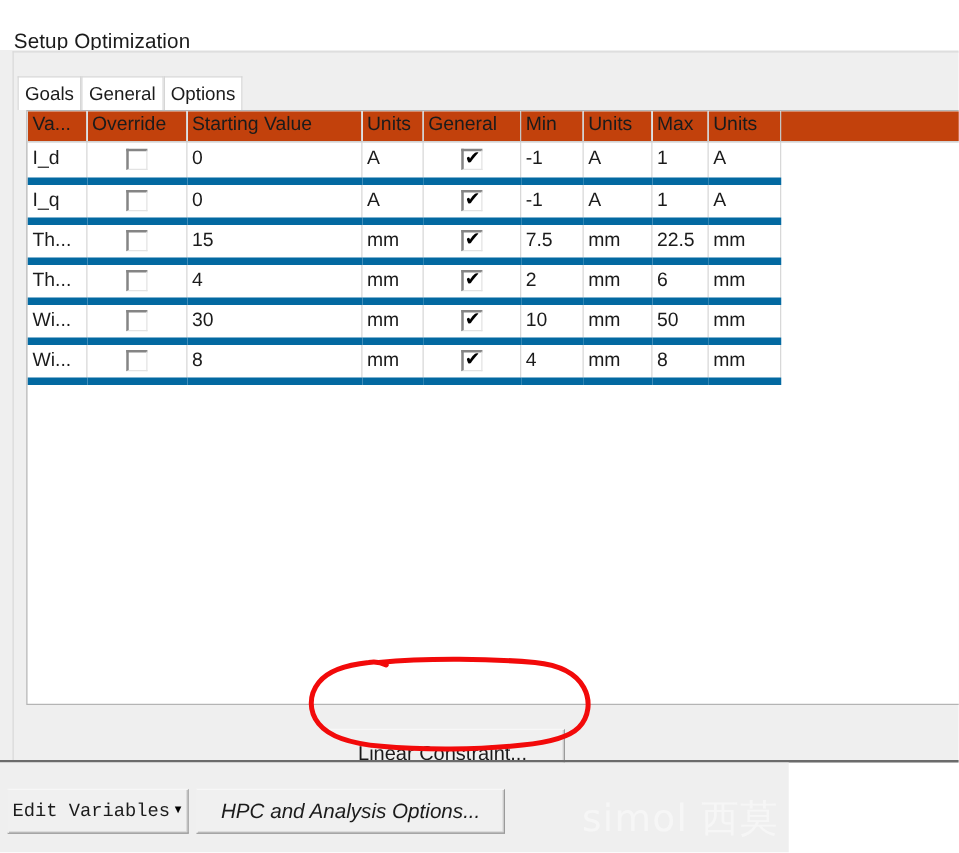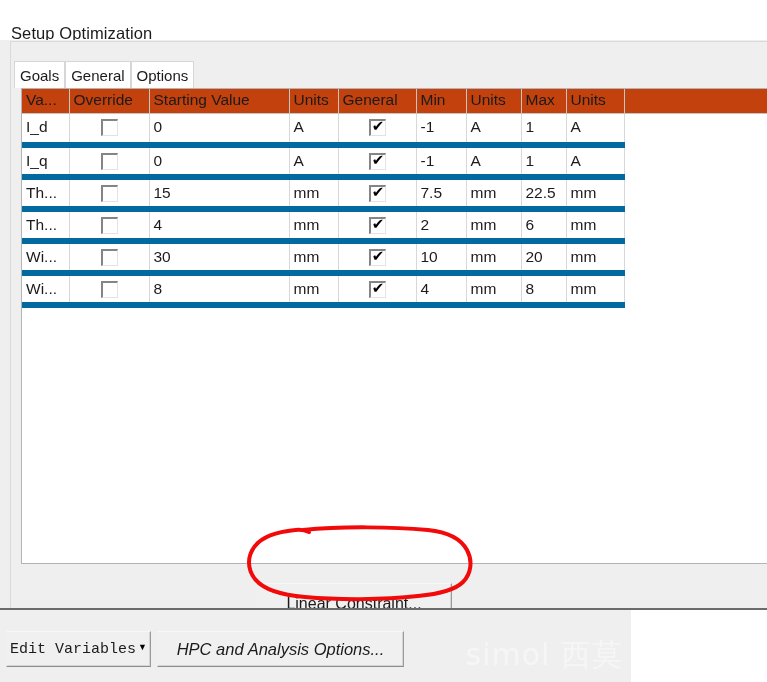"20" td { text: 20 -> 50 }
